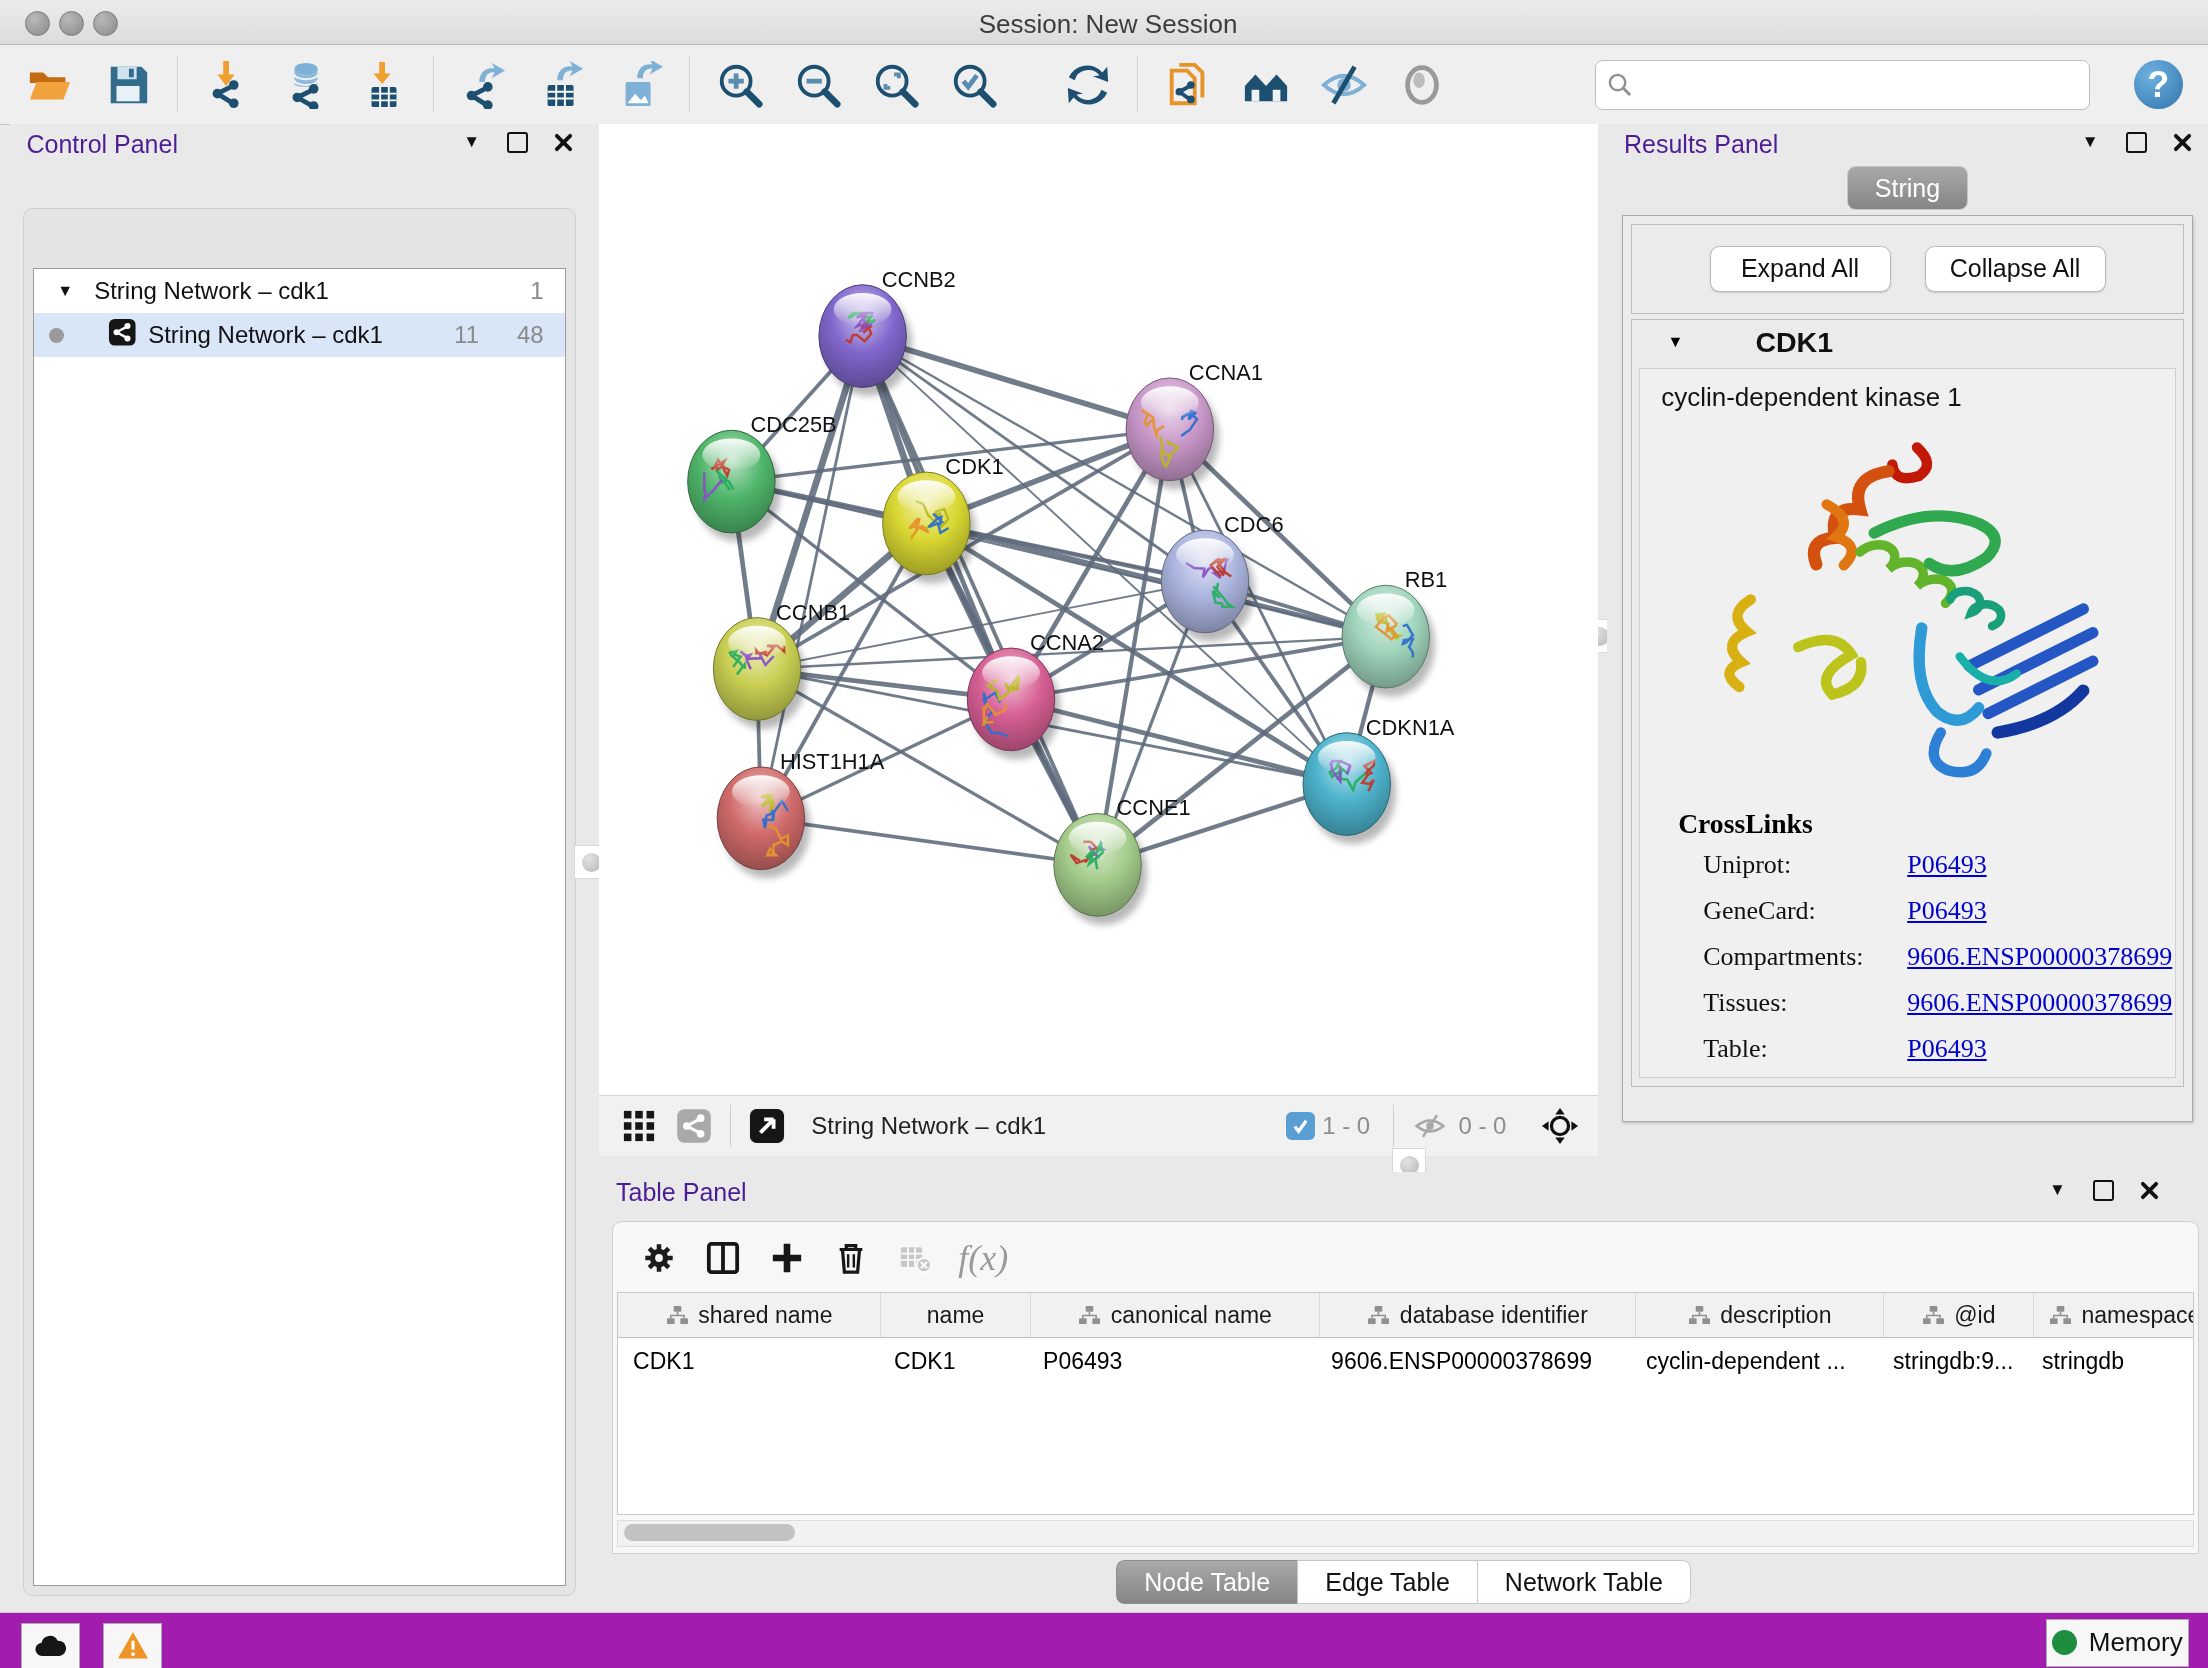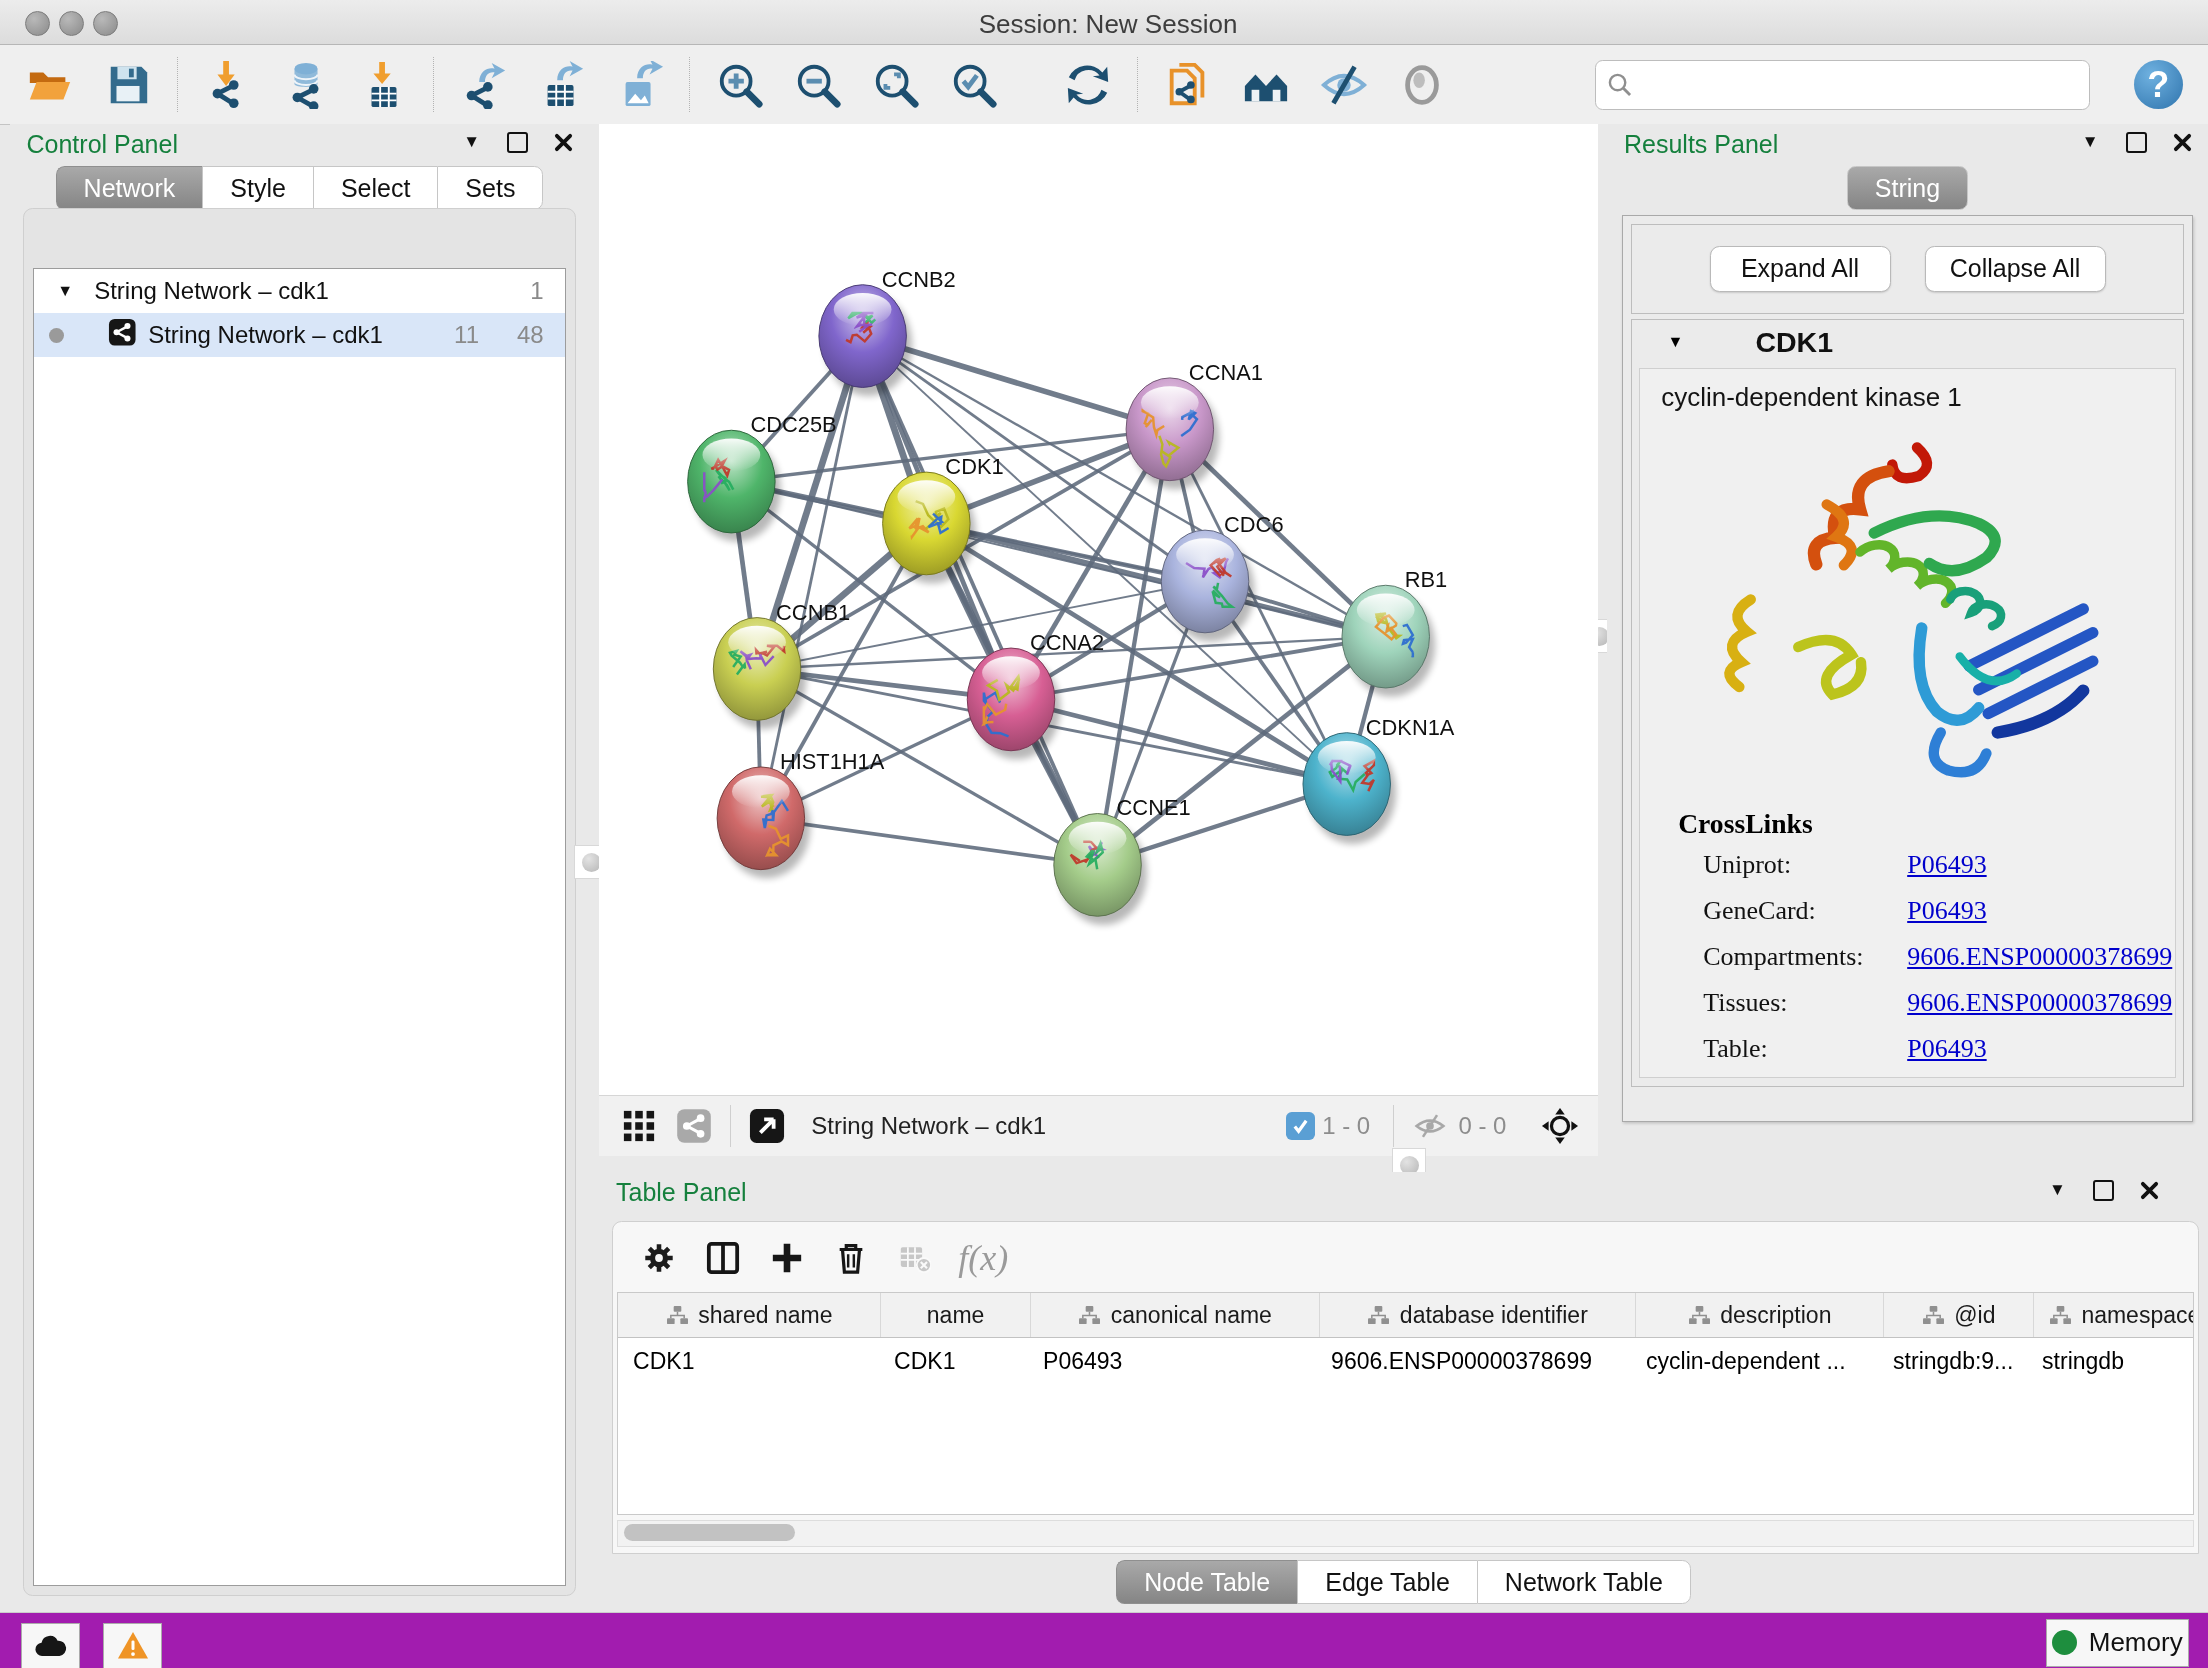"Control Panel" .panel-title { color: #15803d -> #4c1d95 }
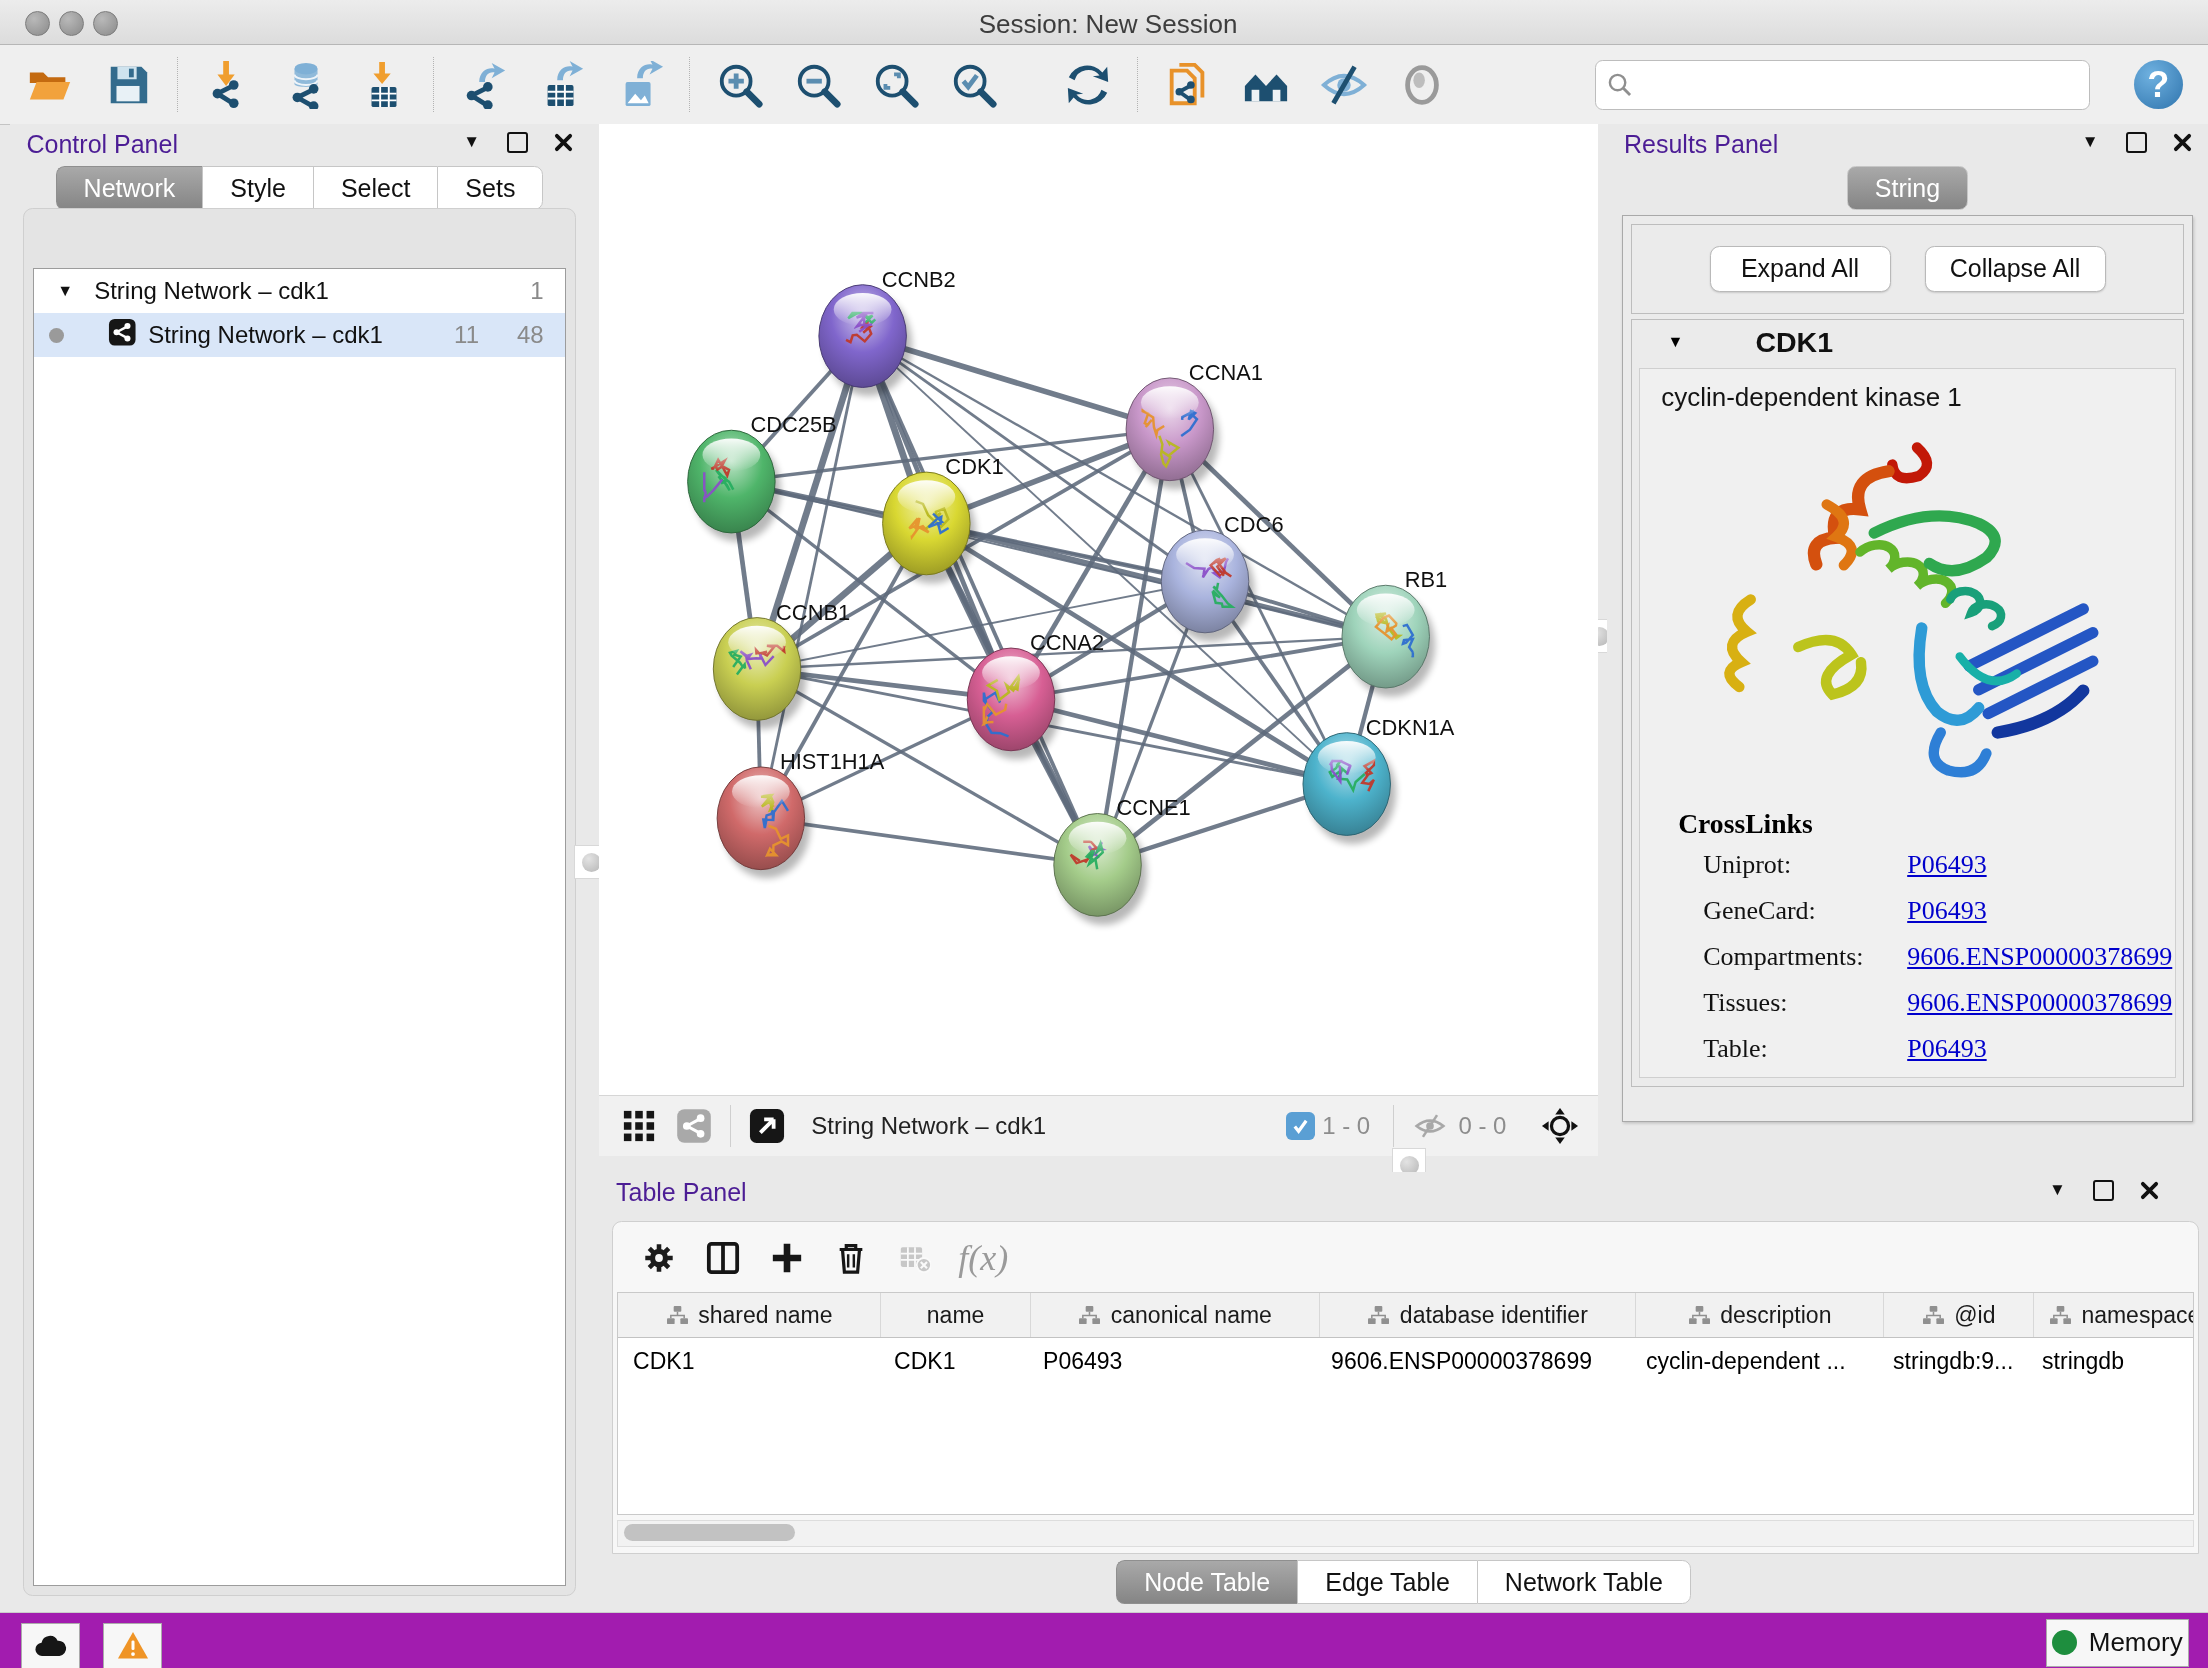"Network" div.tabbar { html: <div> <span>Network</span> <span>Style</span> <span>Select</span> <span>Sets</span> </div> -> none }
